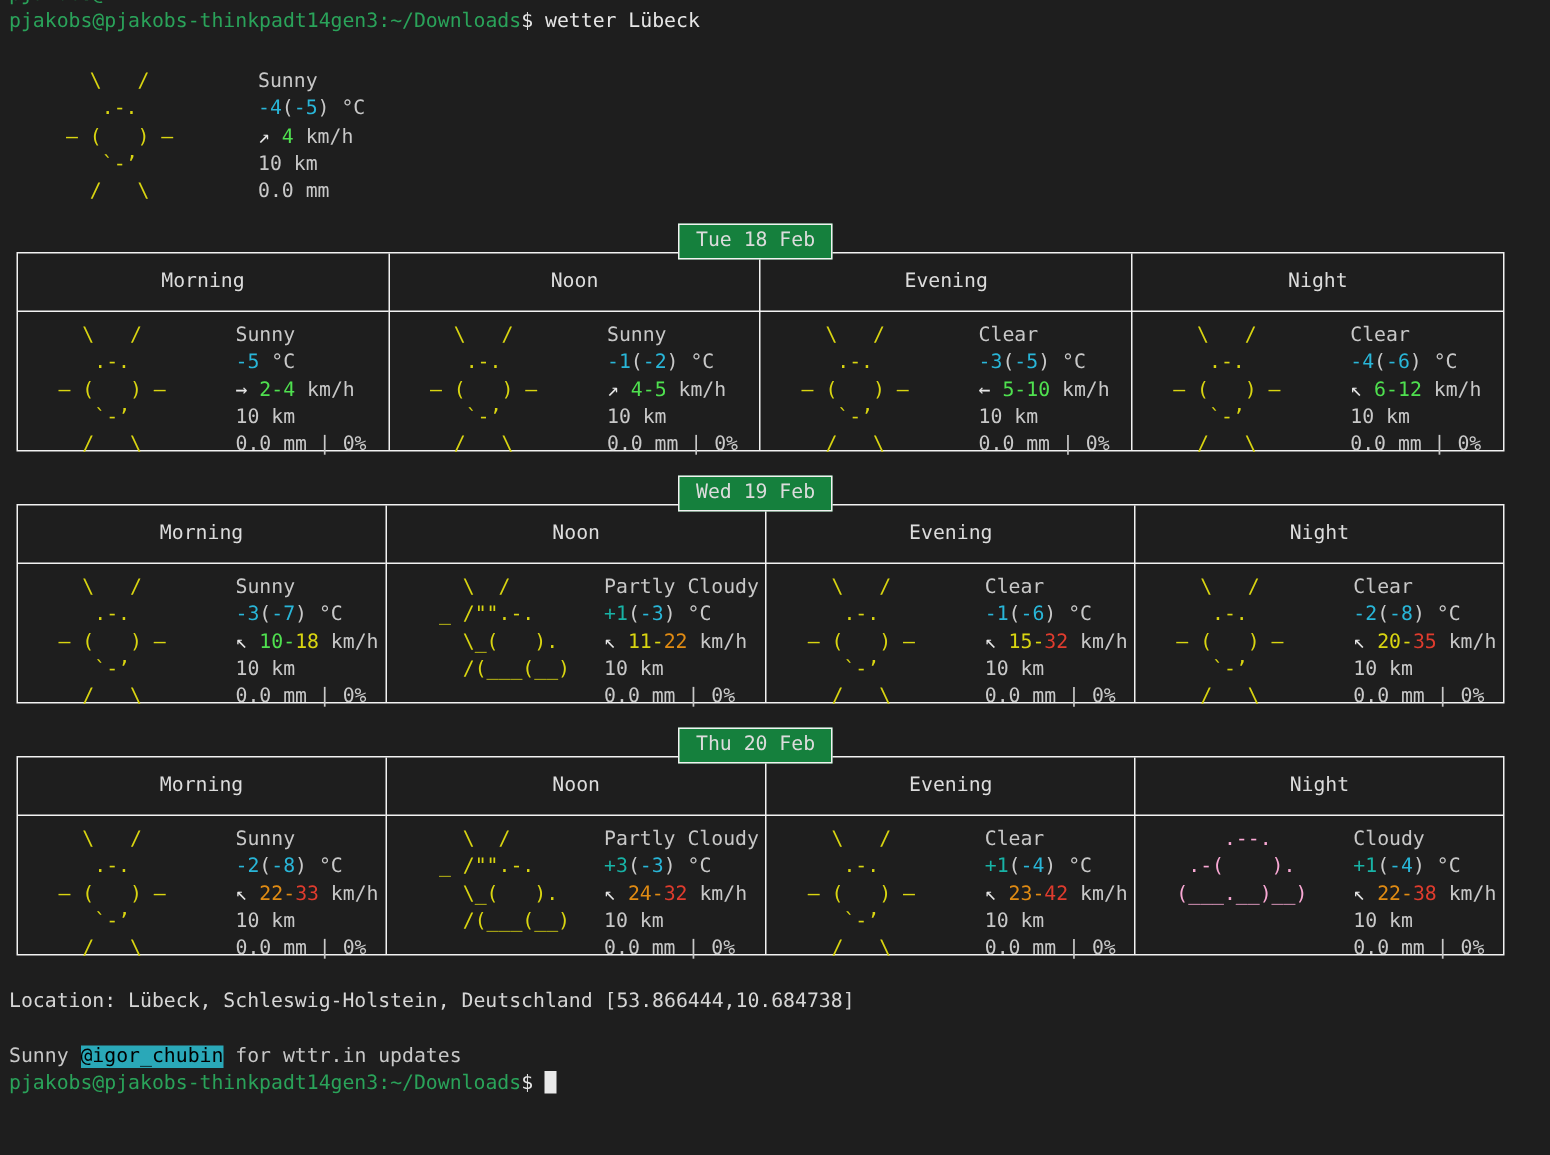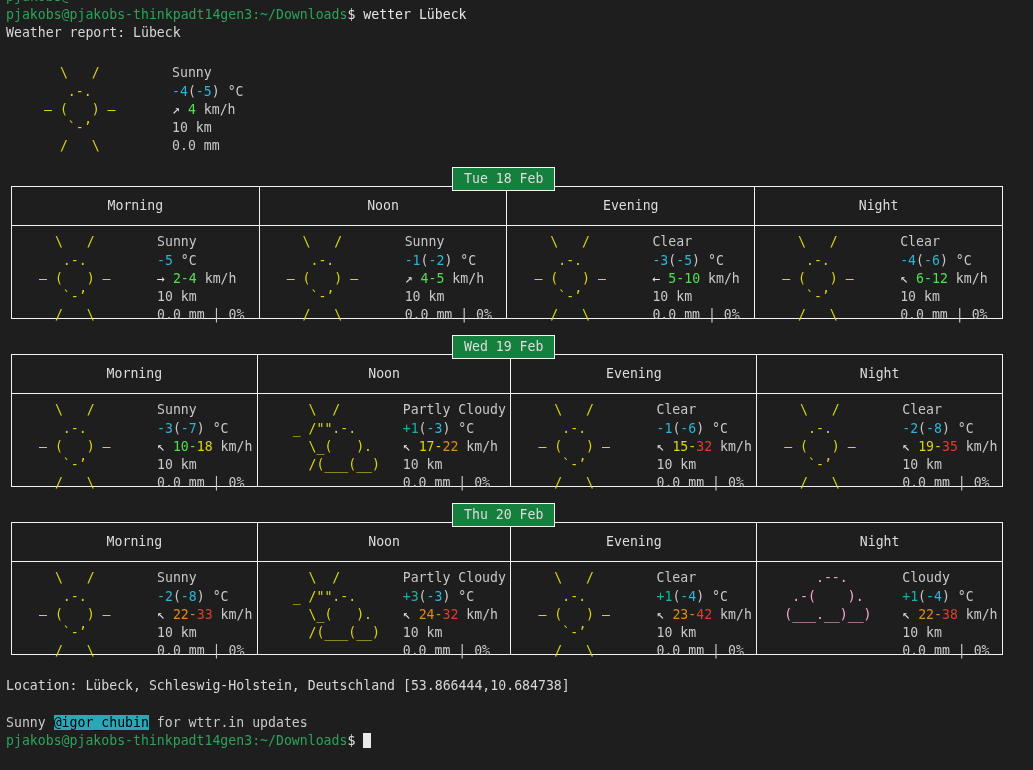"Weather report: Lübeck" div.line { html: <div>Weather report: Lübeck</div> -> none }
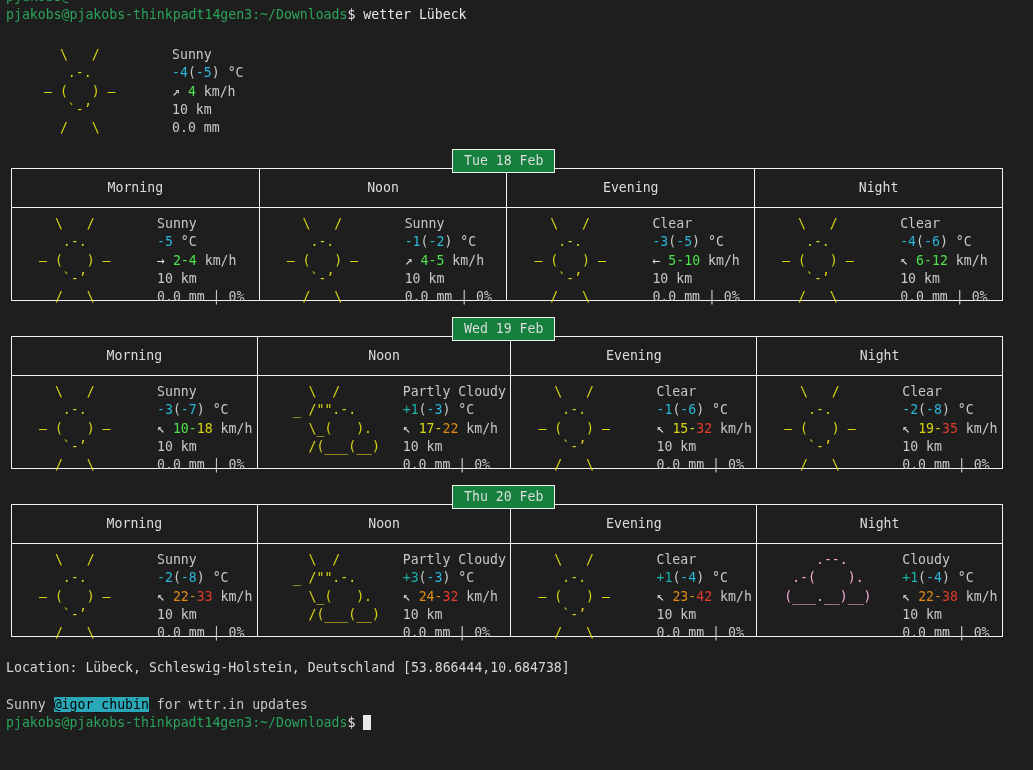"17" span.c-yellow { text: 17 -> 11 }
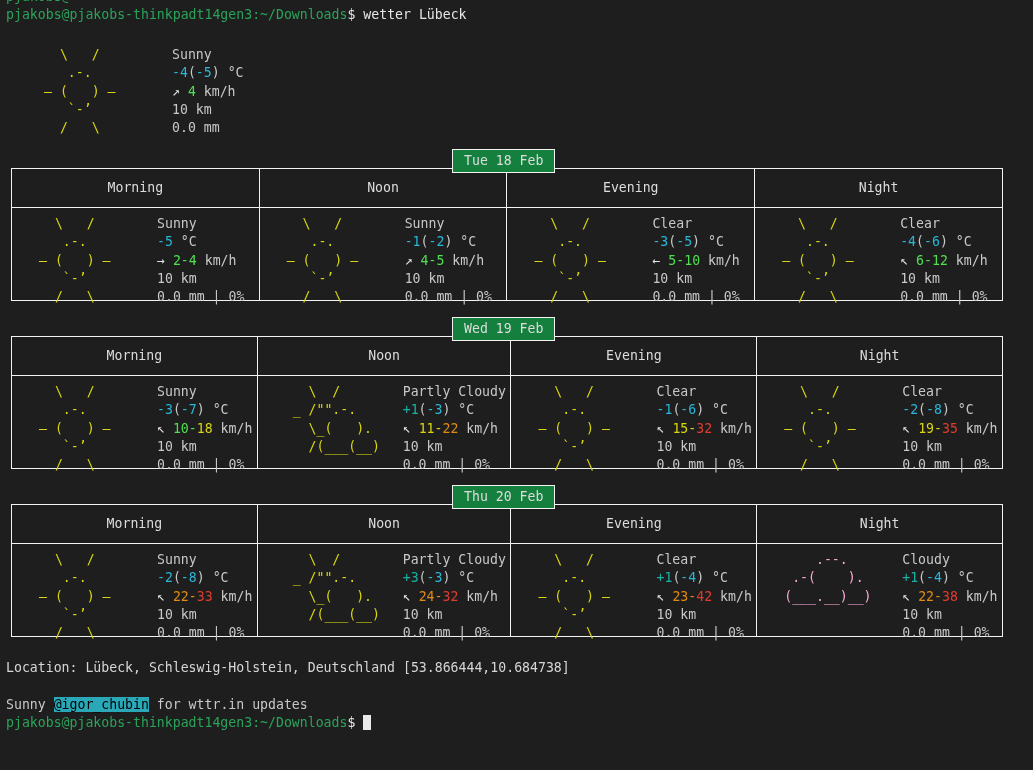"19" span.c-yellow { text: 19 -> 20 }
